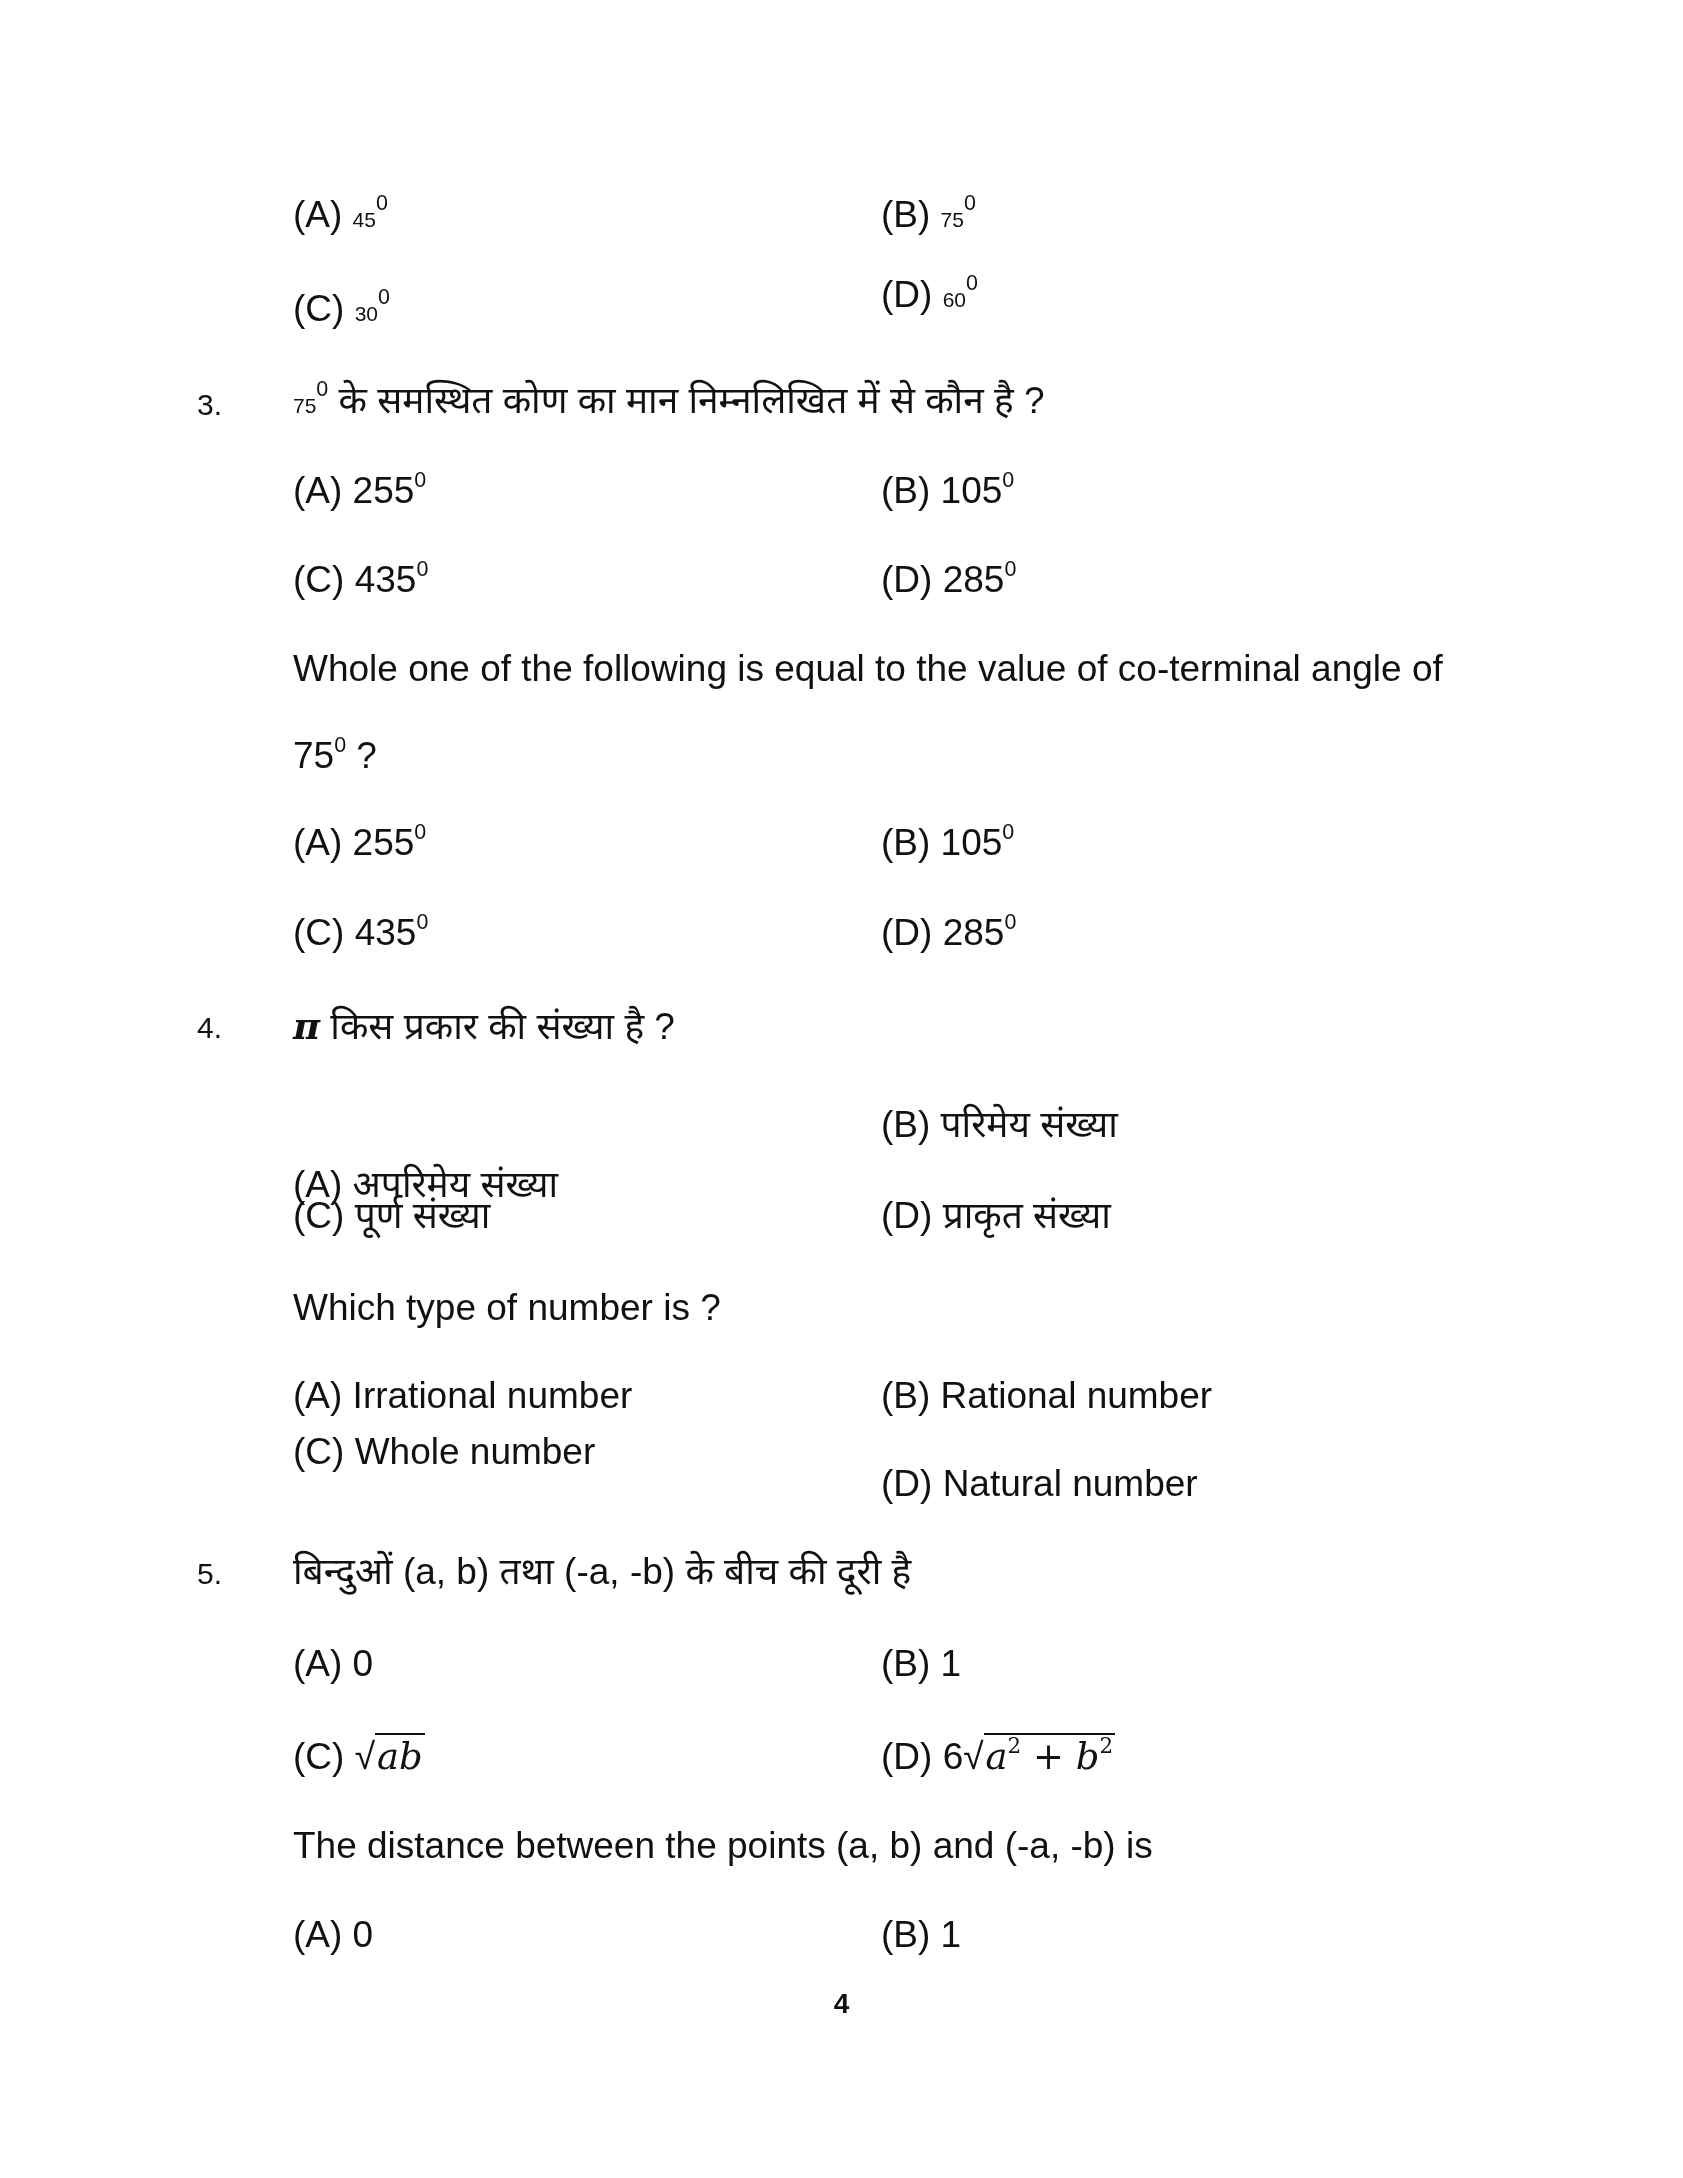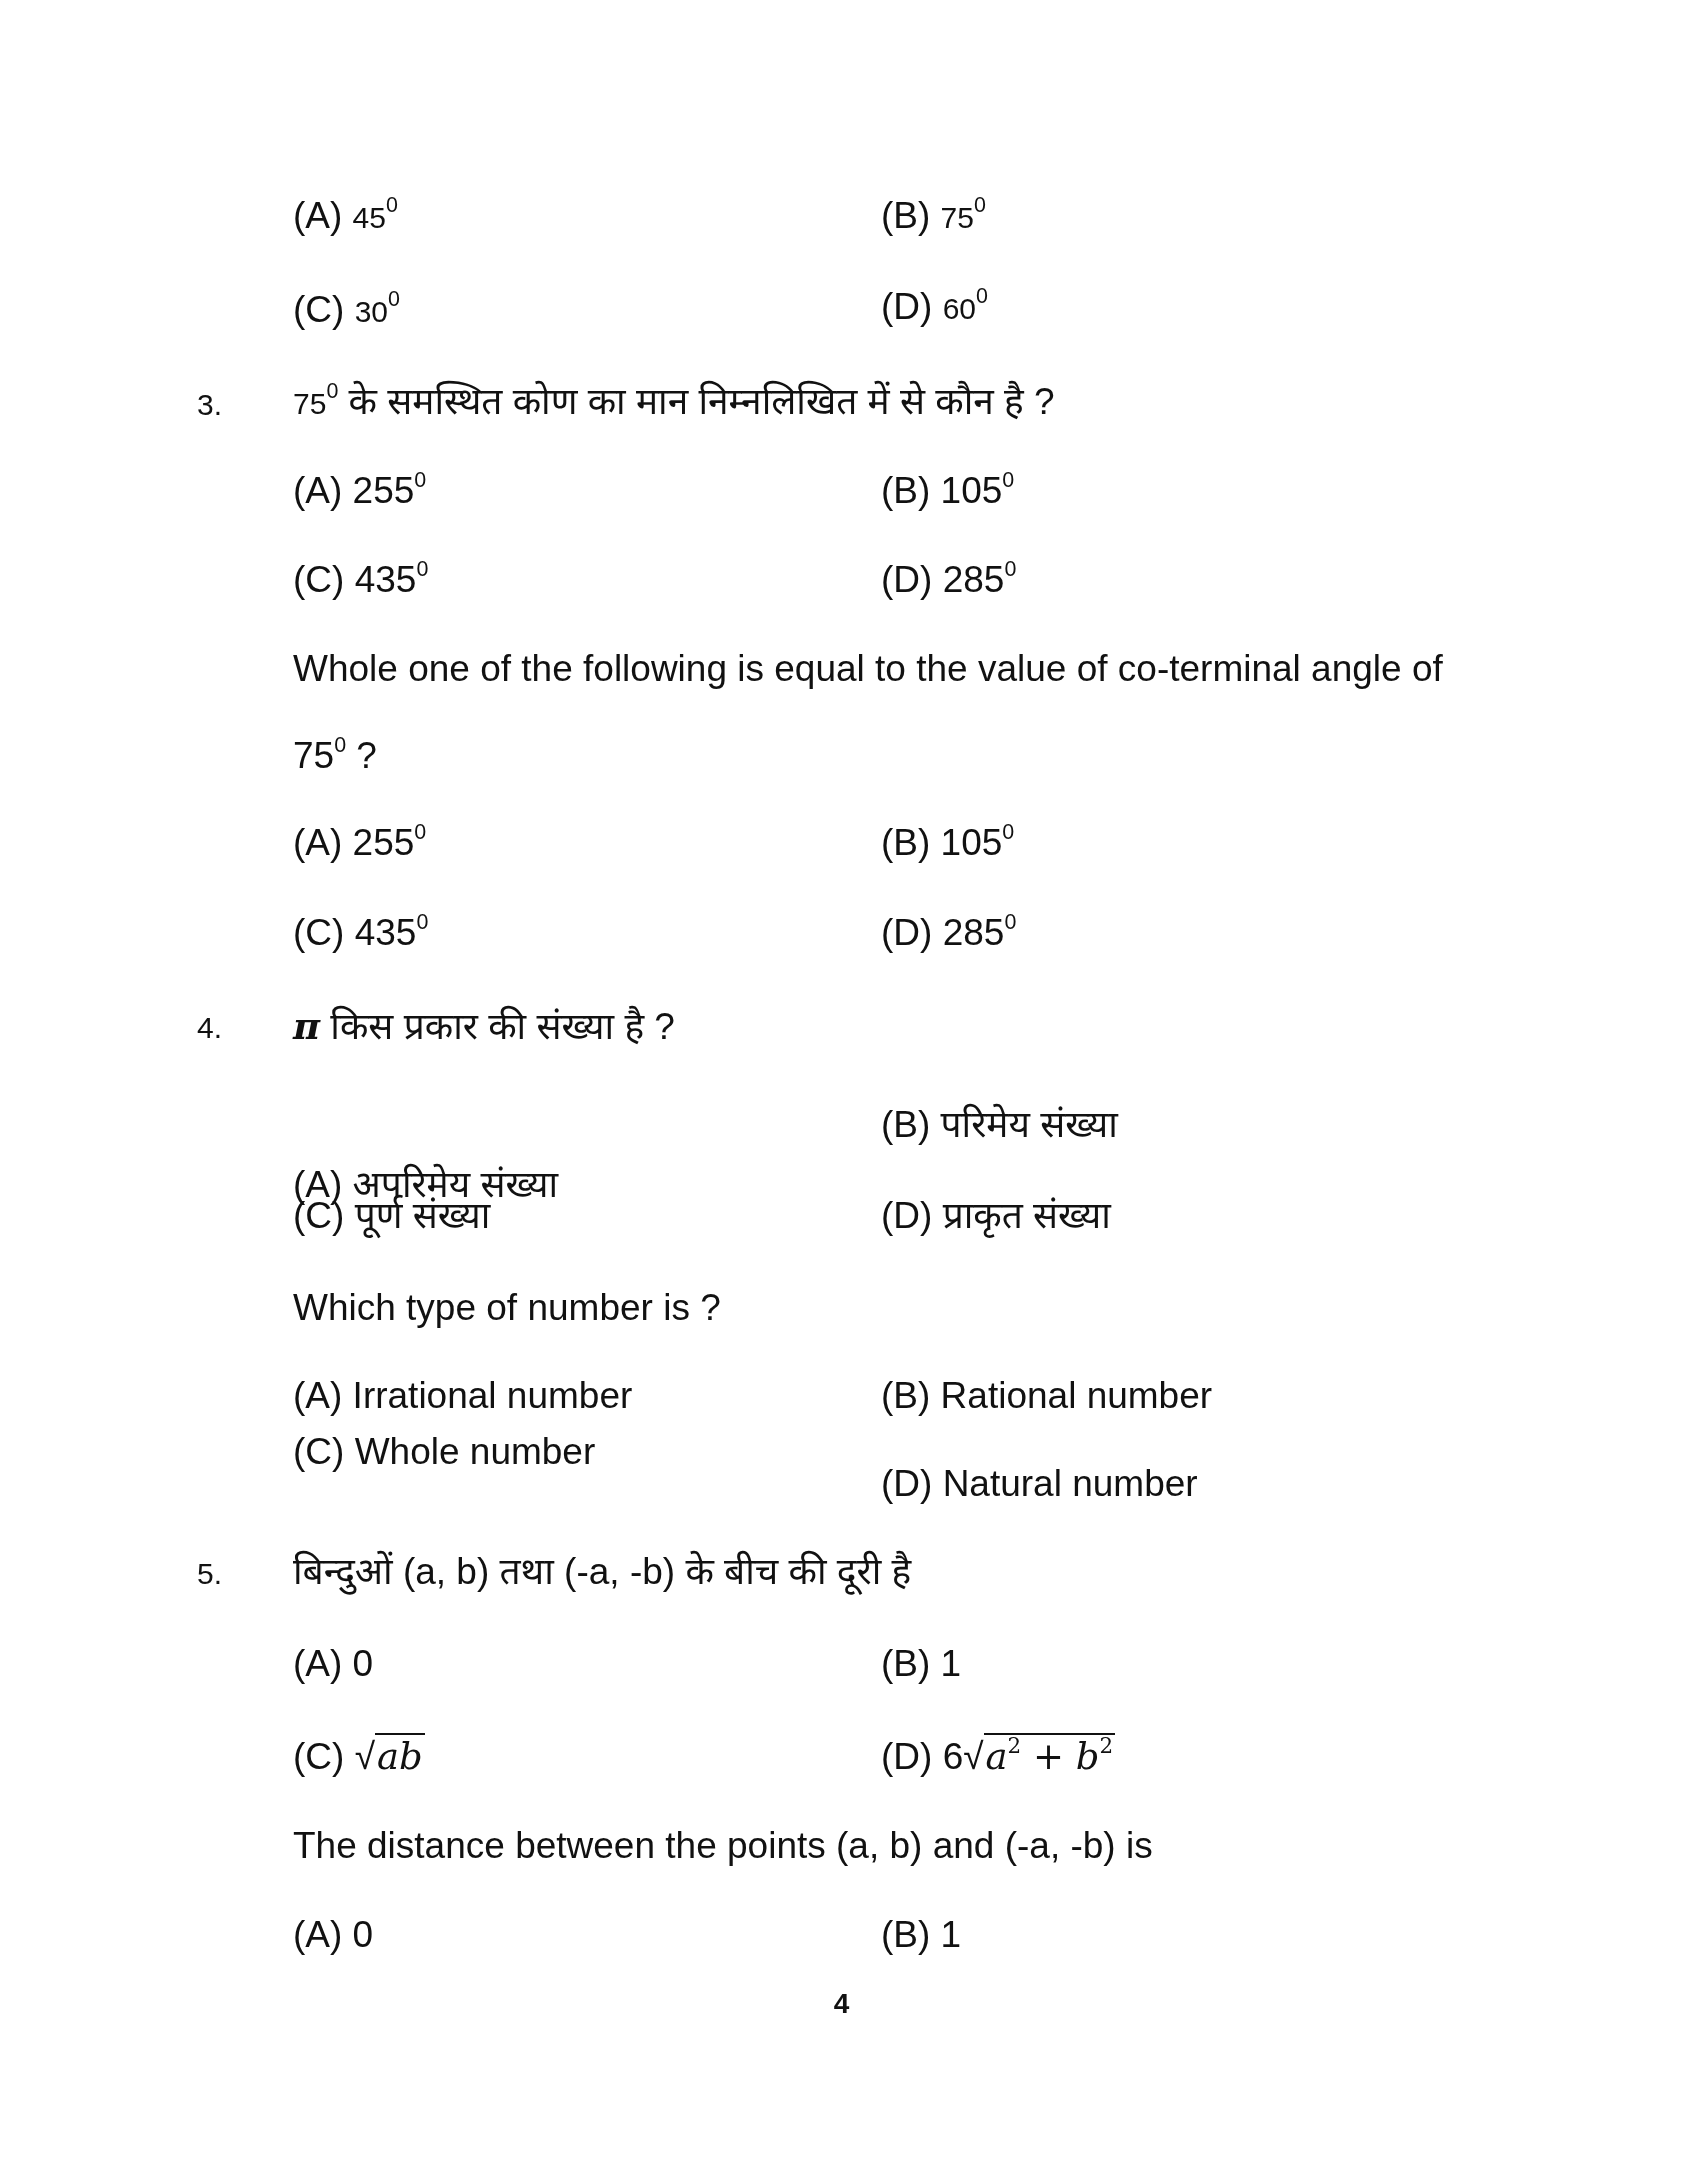"45" .small { font-size: 30px -> 21px }
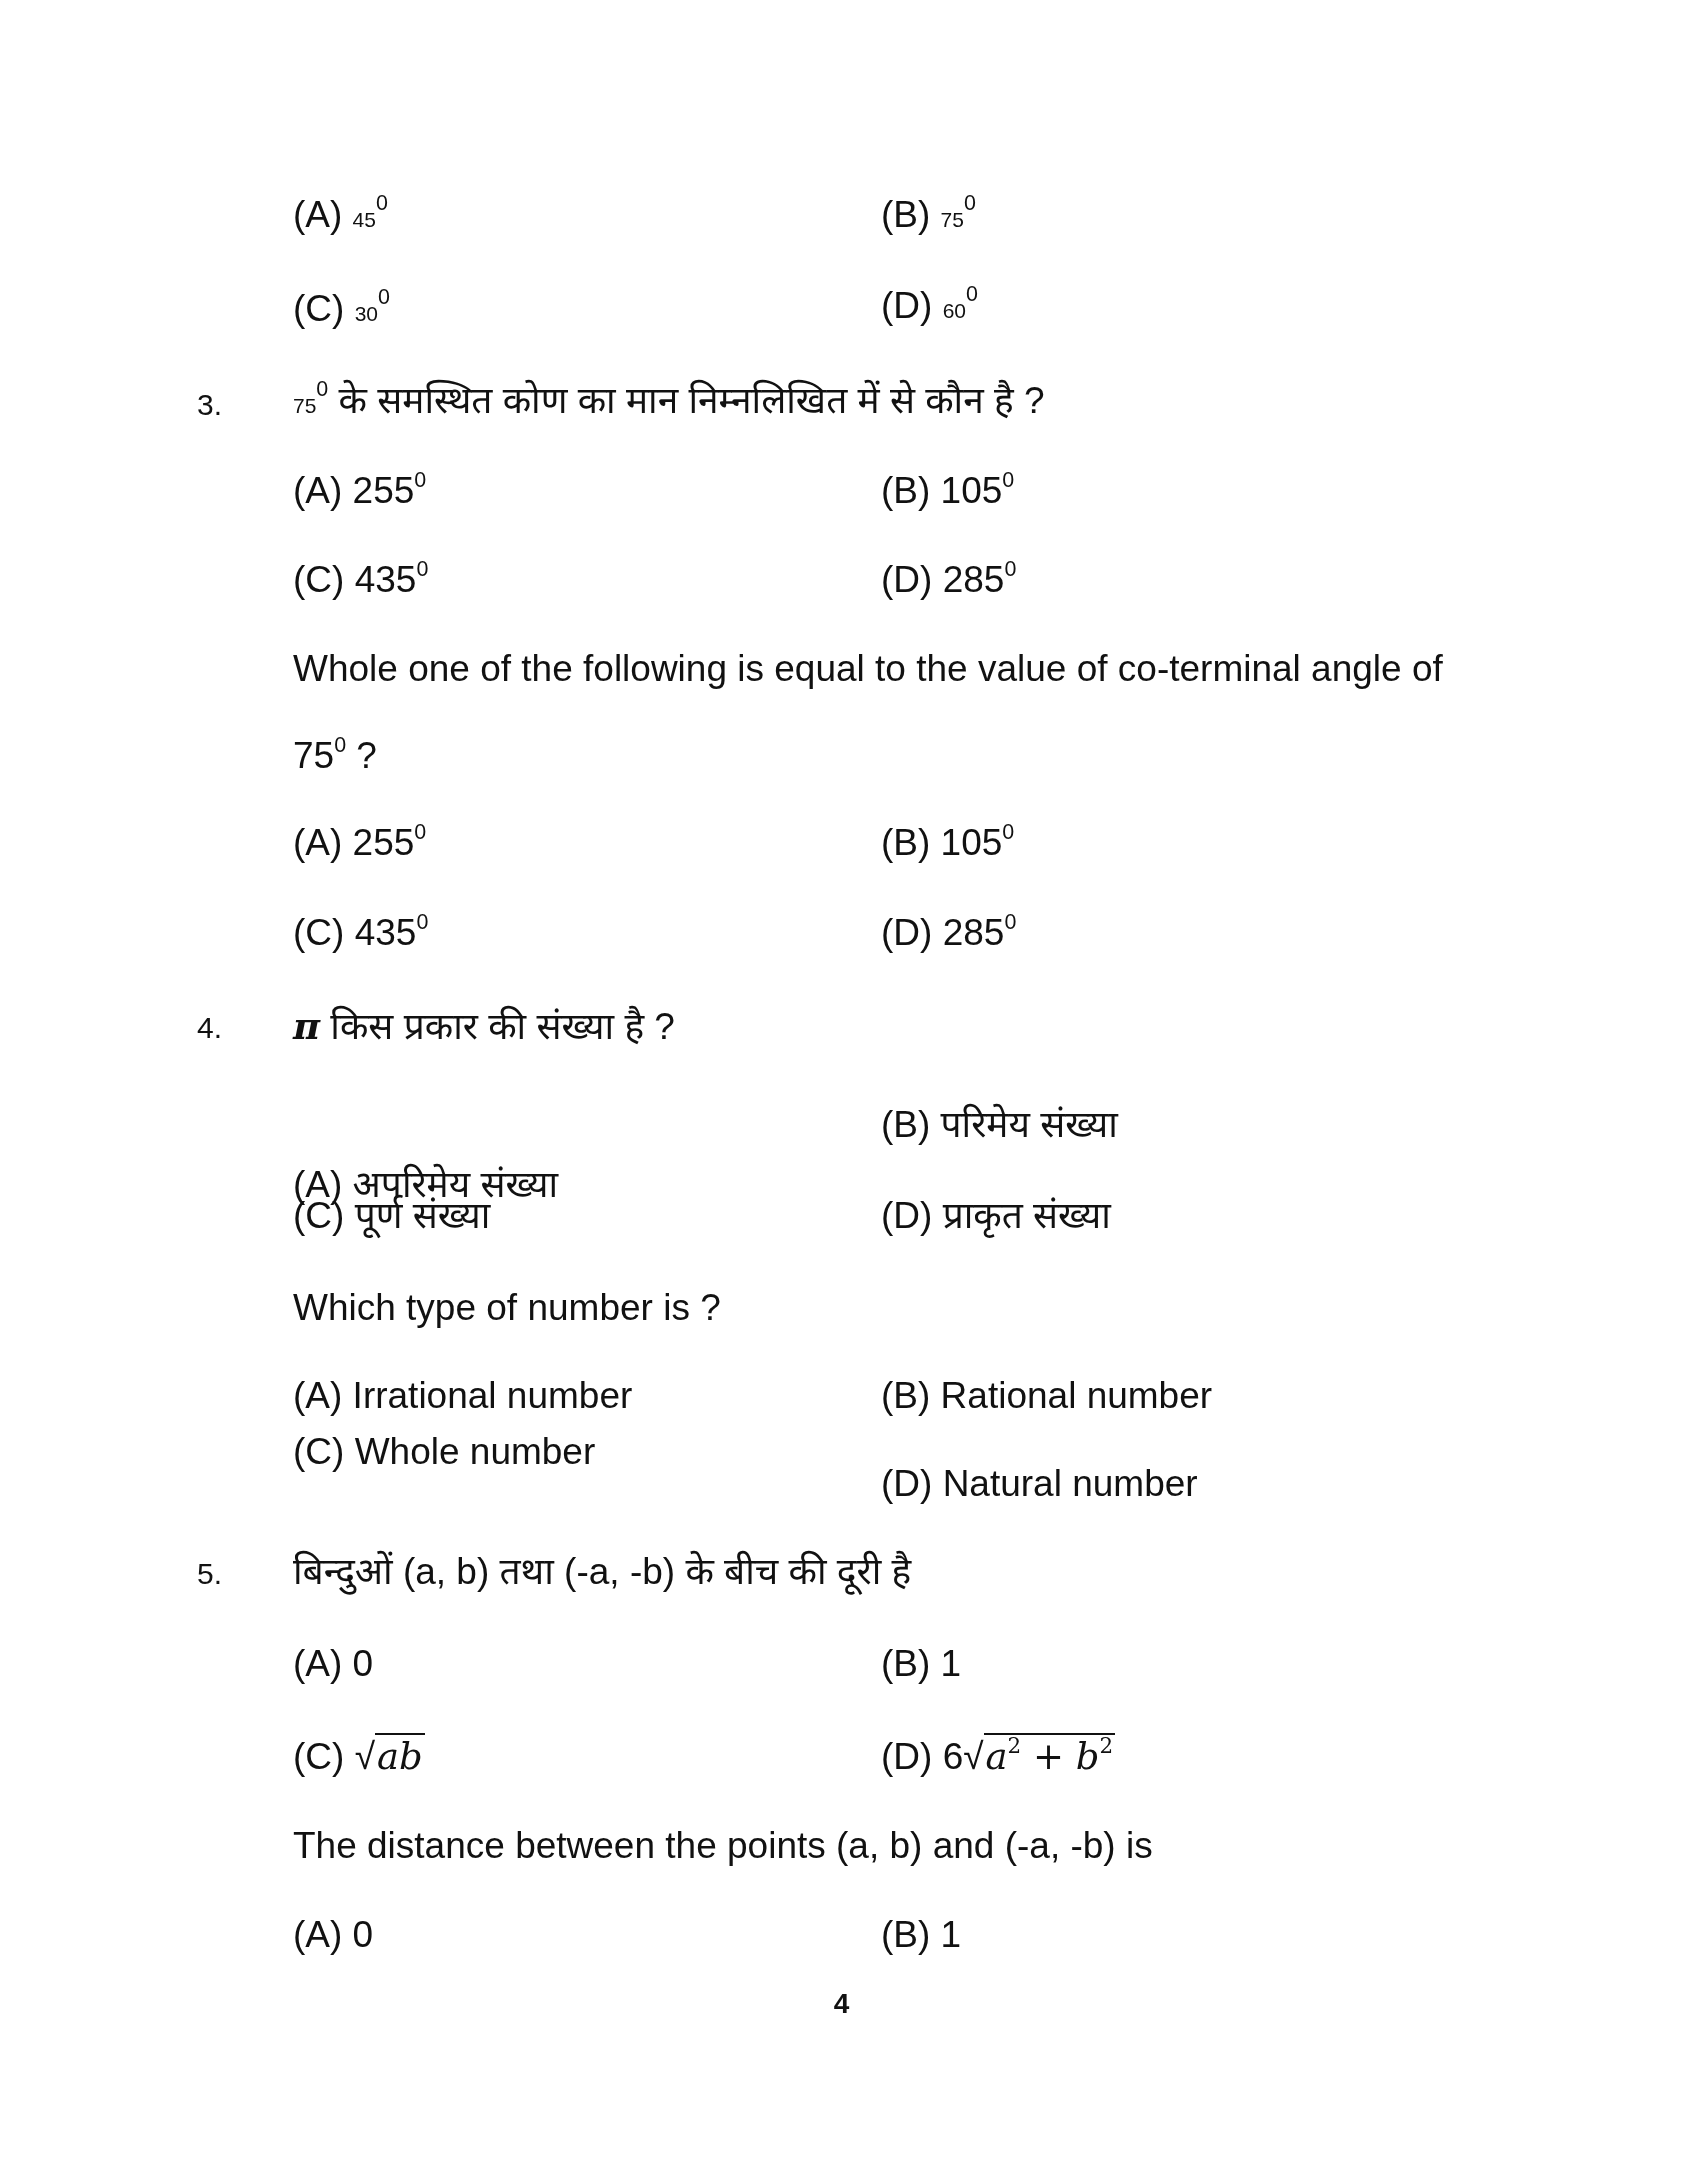"(D) 600" div.line { top: 308px -> 297px }
